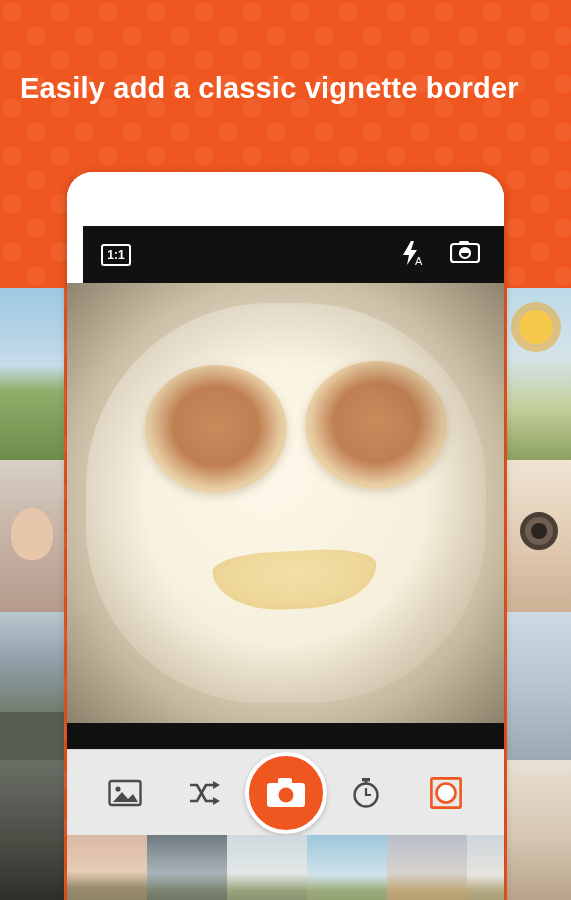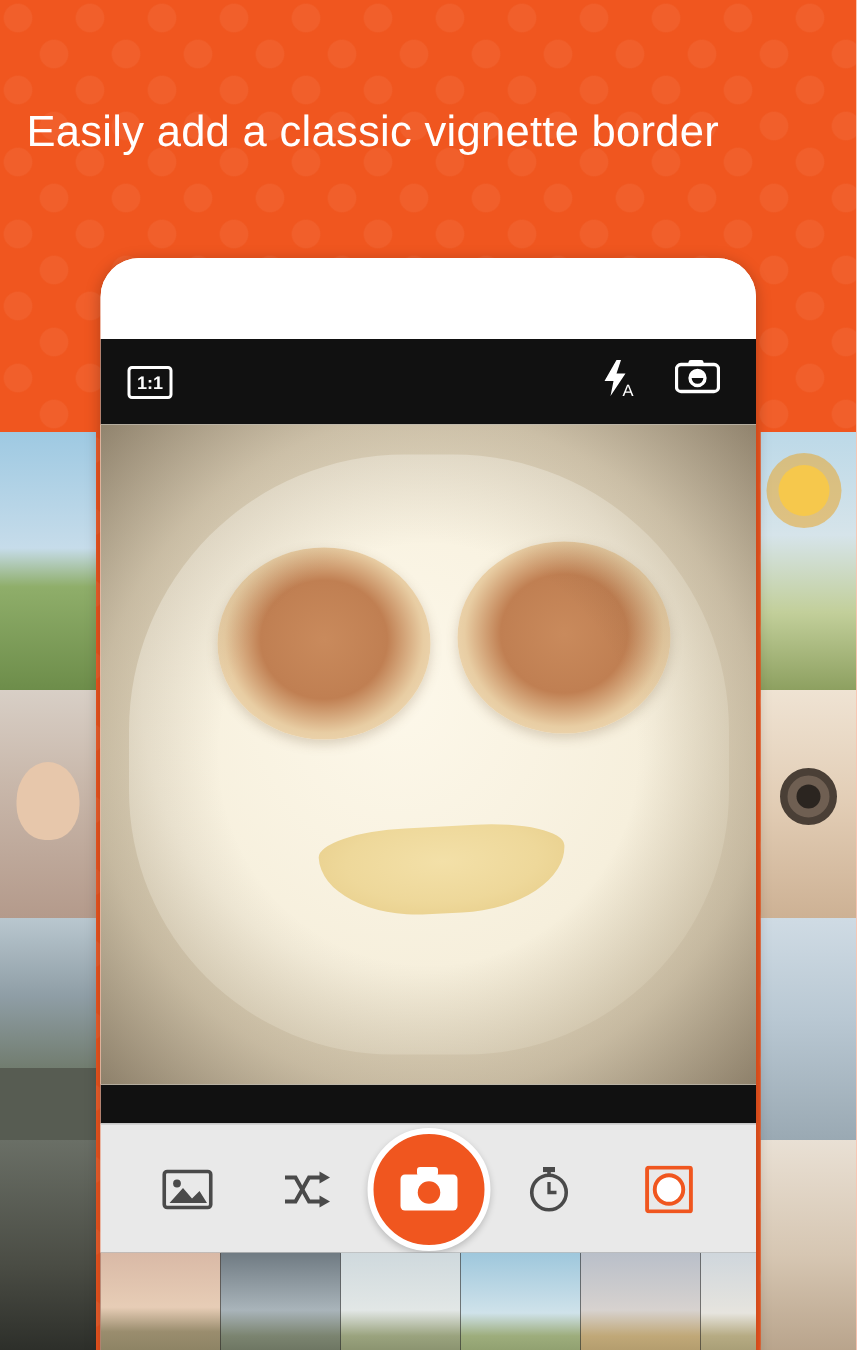"Easily add a classic vignette" #headline { font-weight: 400 -> 700; padding-left: none -> 20px }
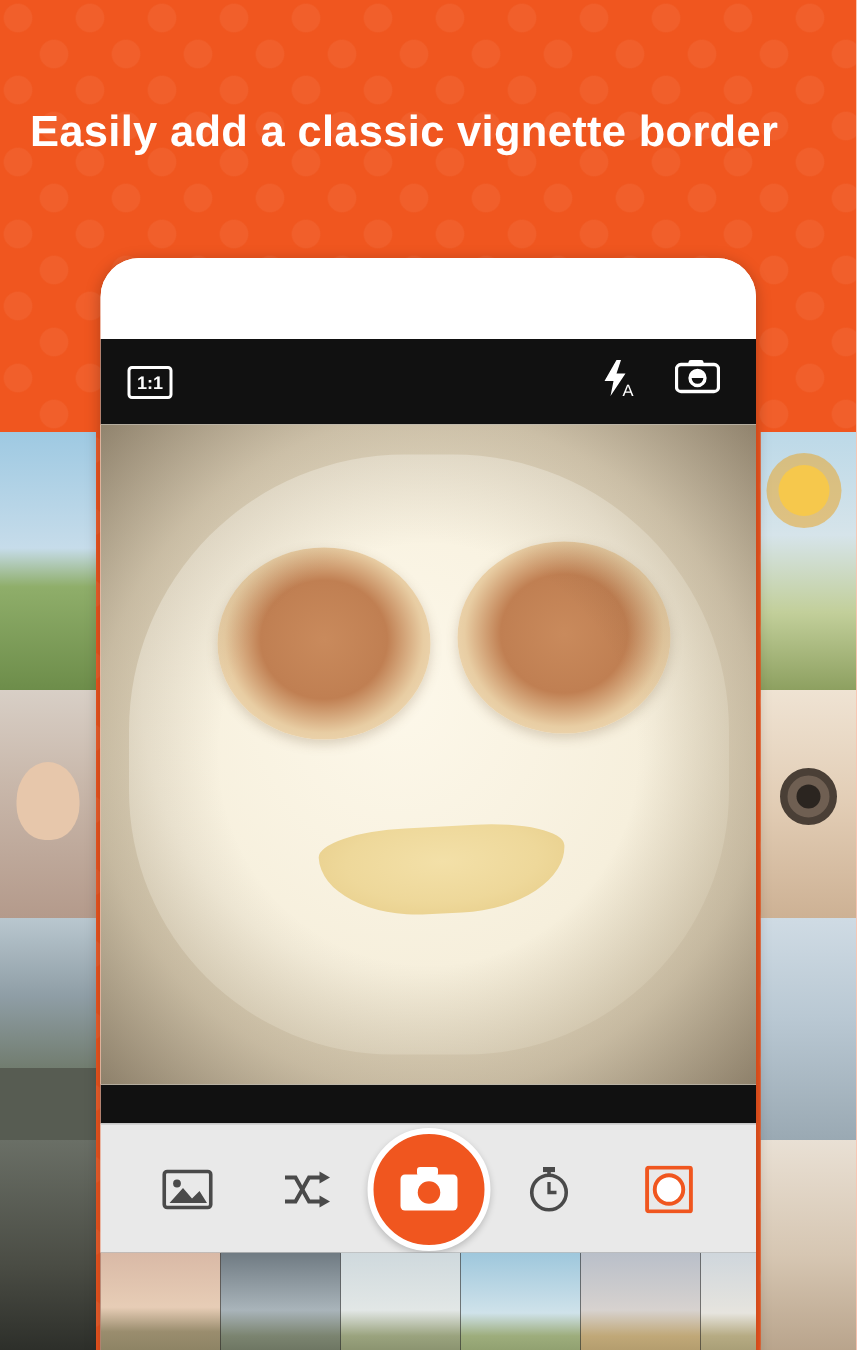"1:1" #cam-topbar { margin-left: none -> 16px }
